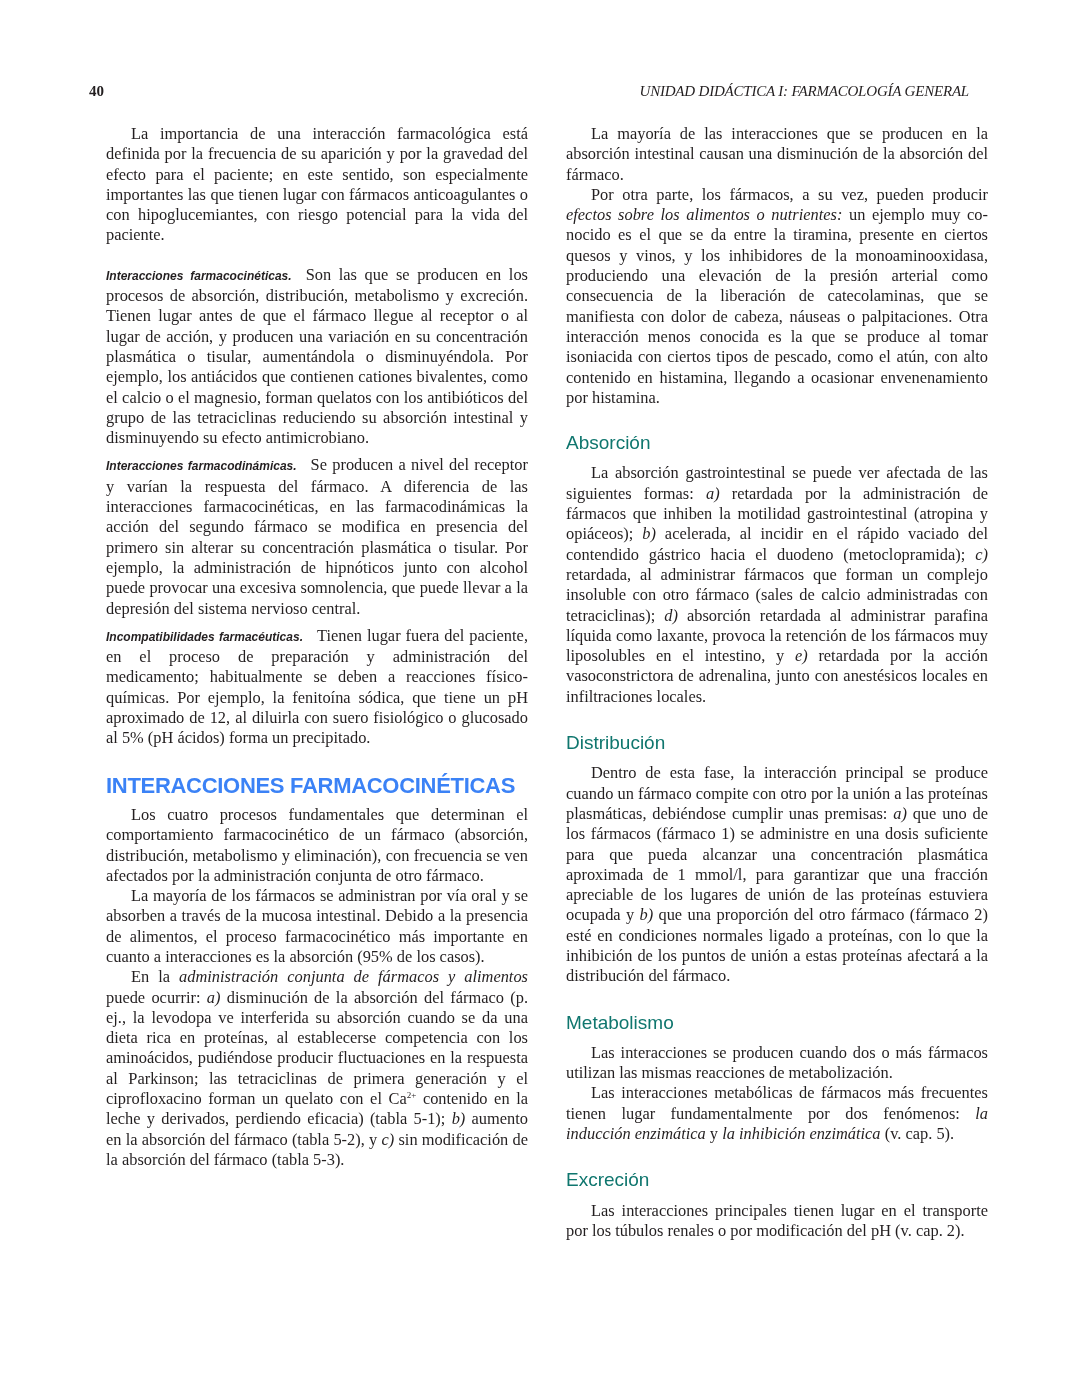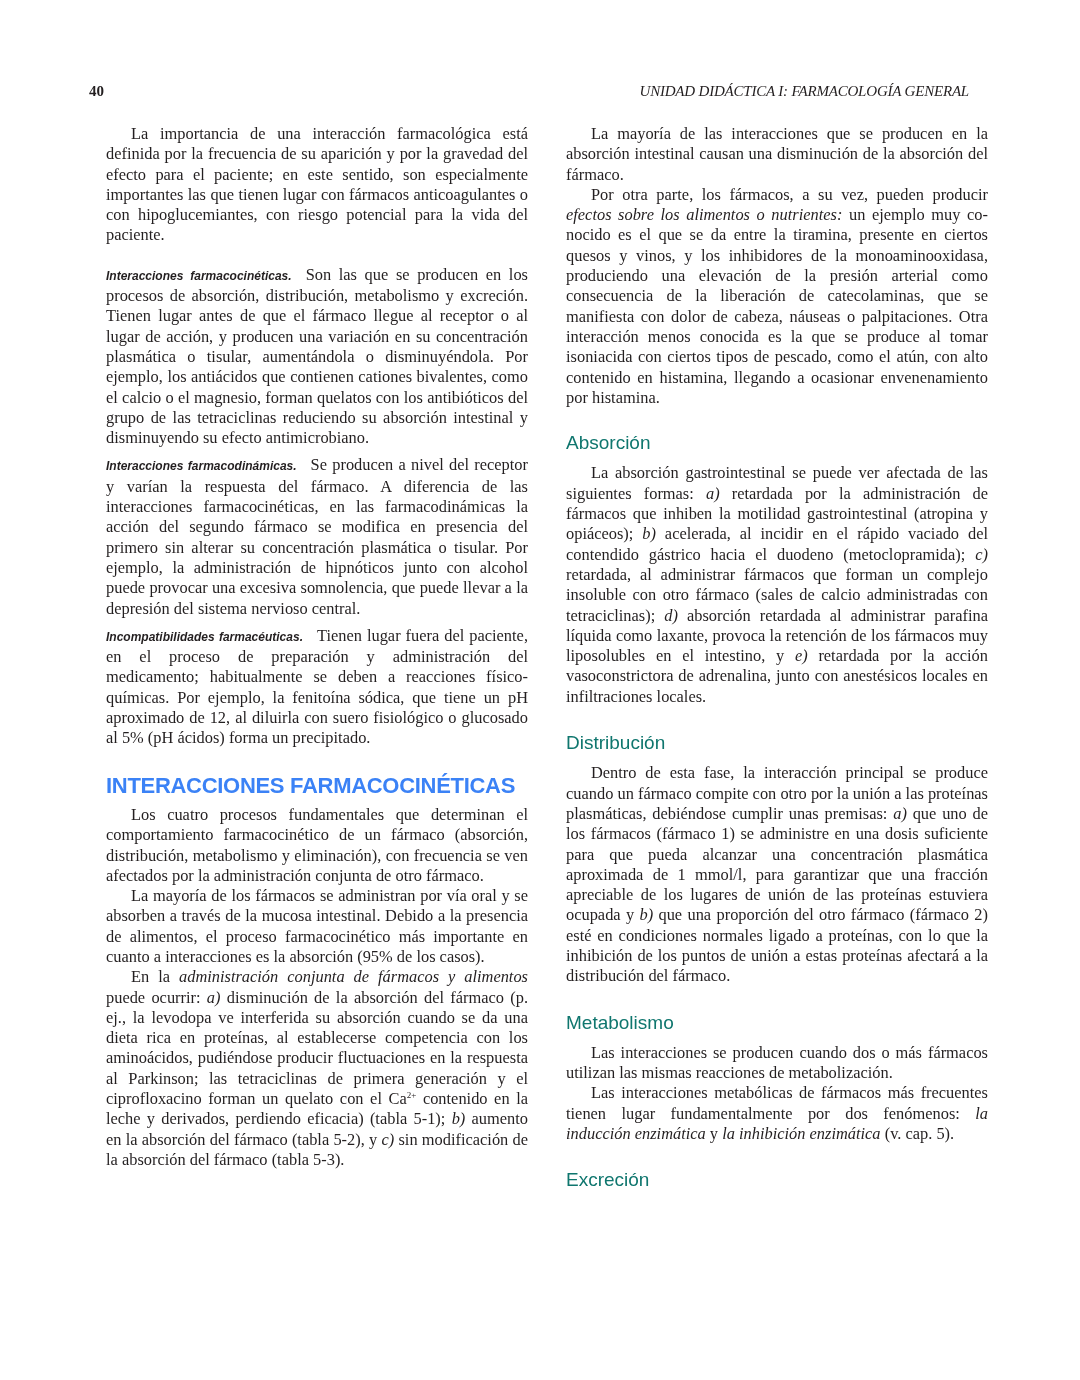"Las interacciones principales tienen" p.ind { html: none -> <p>Las interacciones principales tienen lugar en el trans­porte por los túbulos renales o por modificación del pH (v. cap. 2).</p> }
